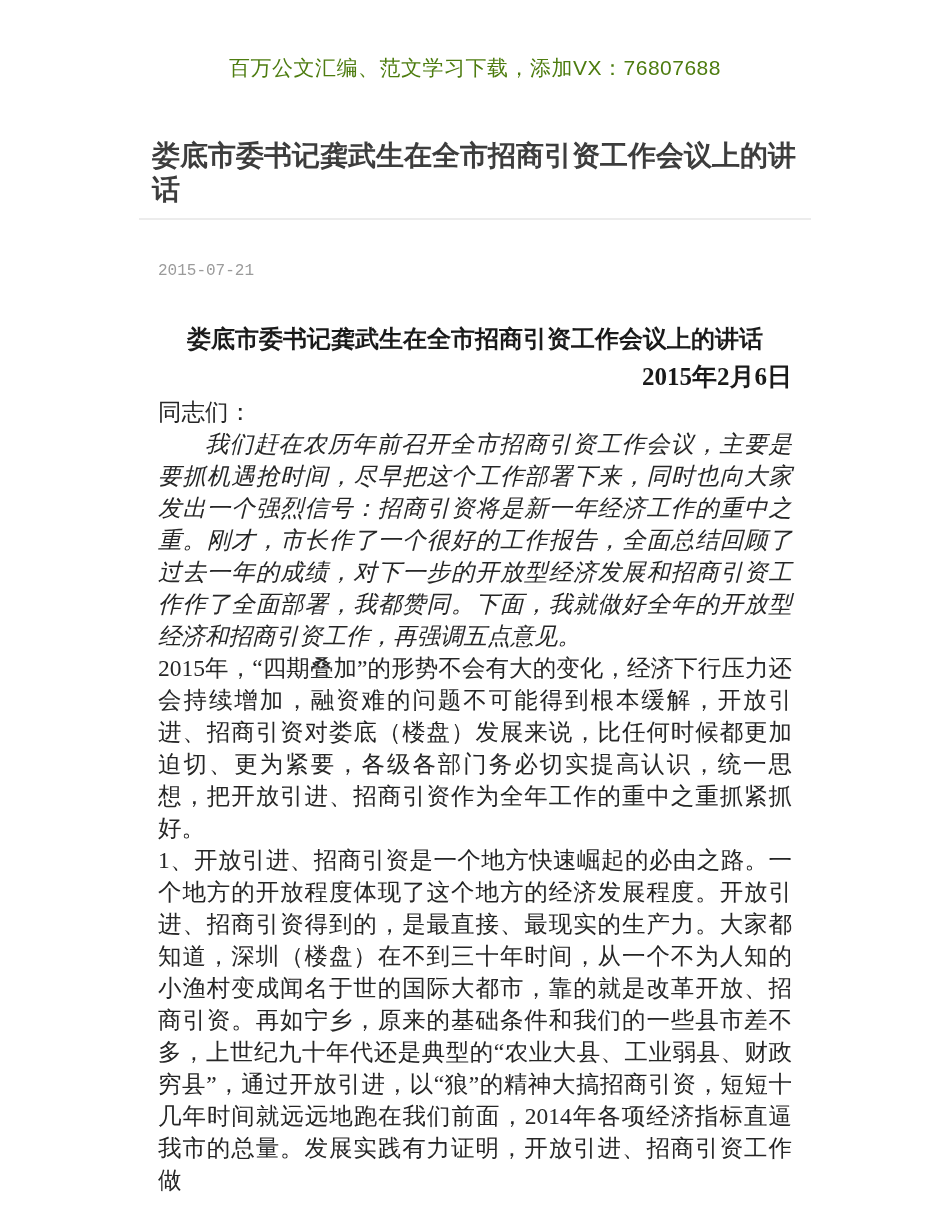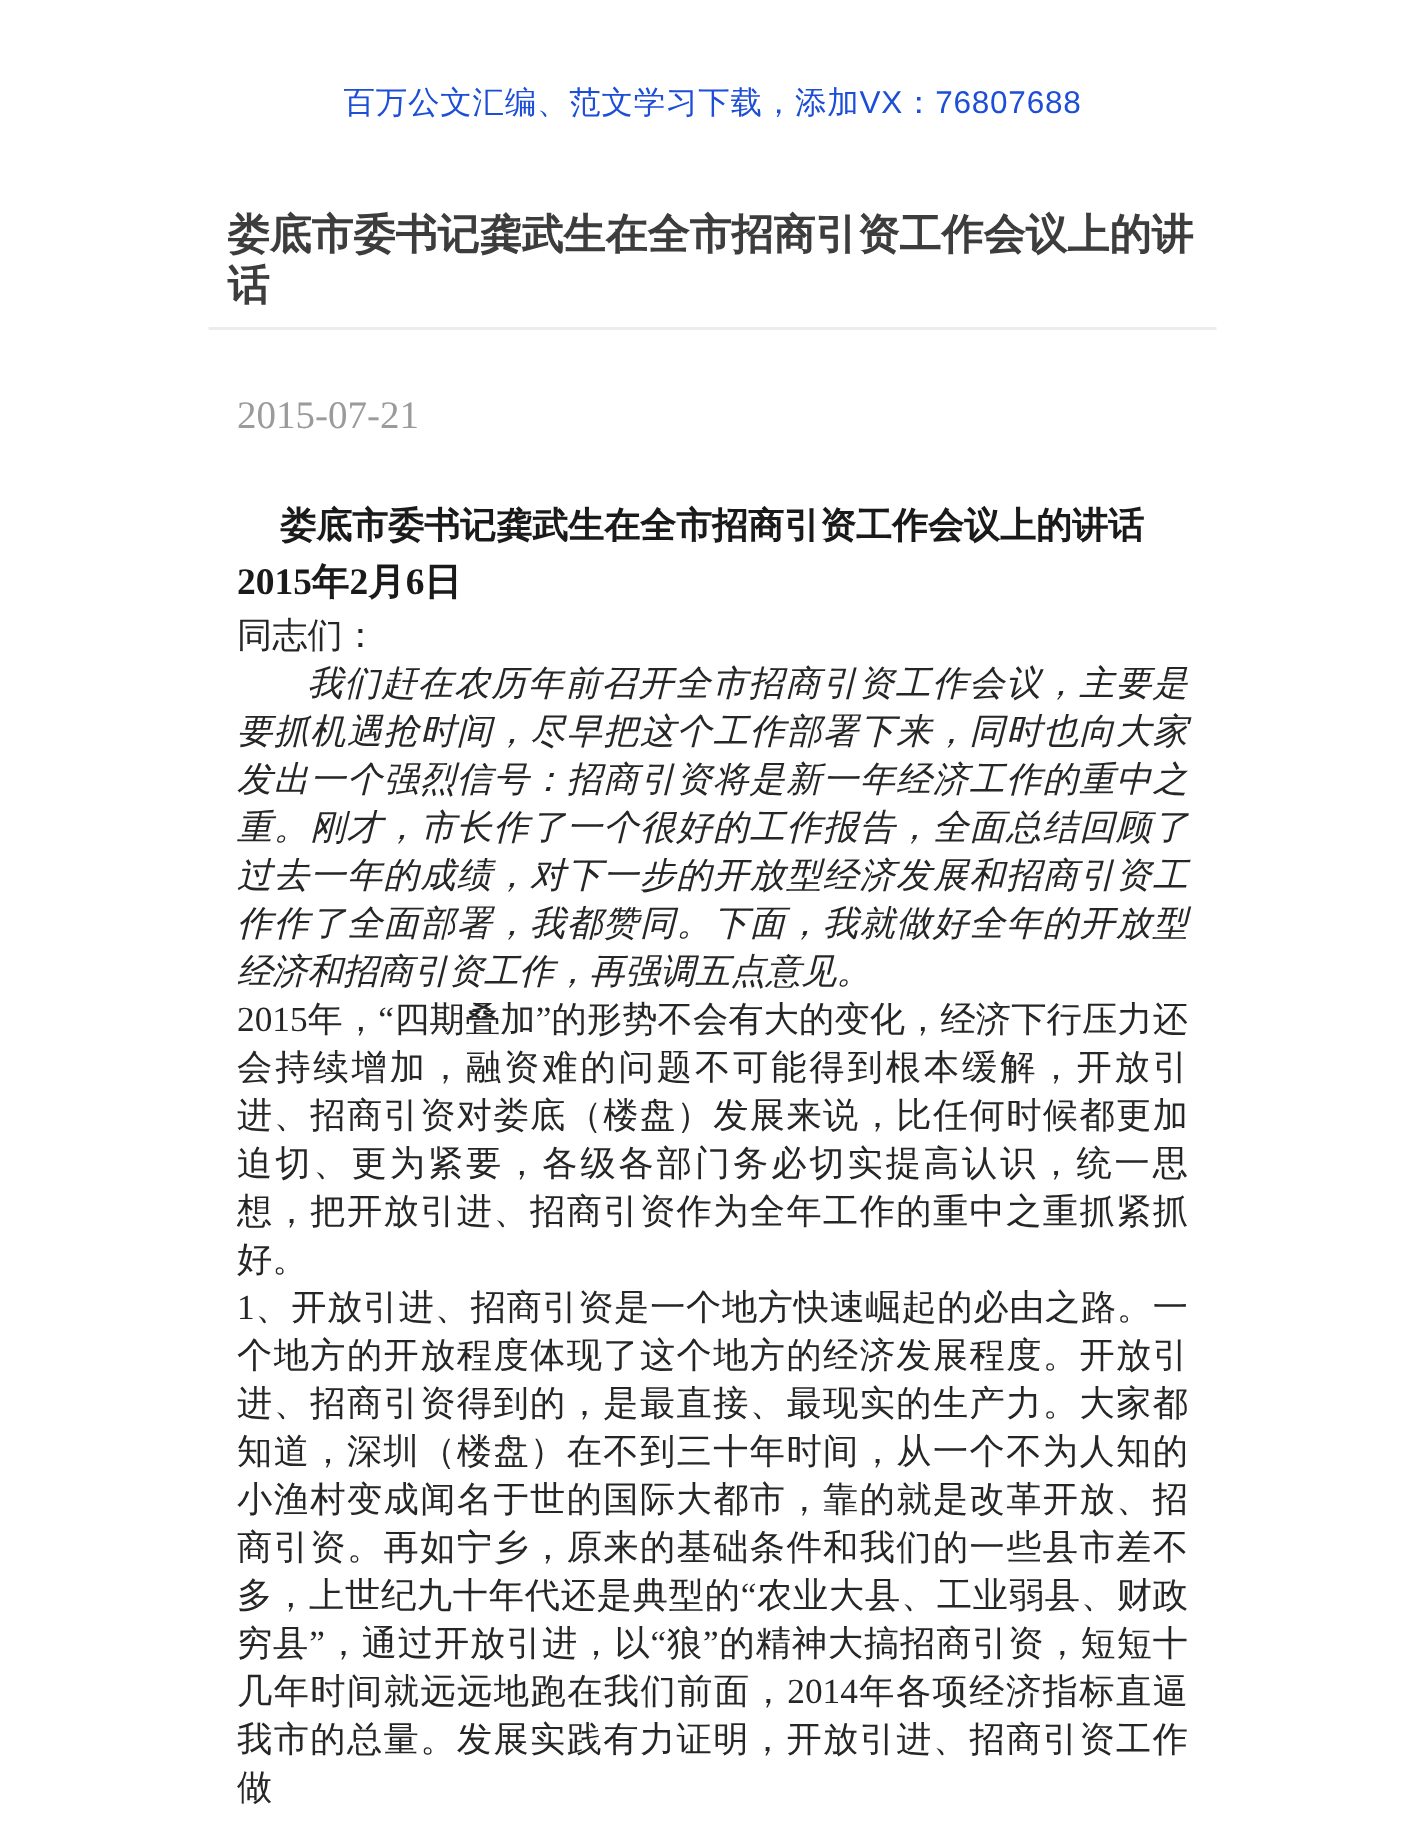"百万公文汇编、范文学习下载，添加VX：76807688" .banner { color: #1d4ed8 -> #4d7c0f }
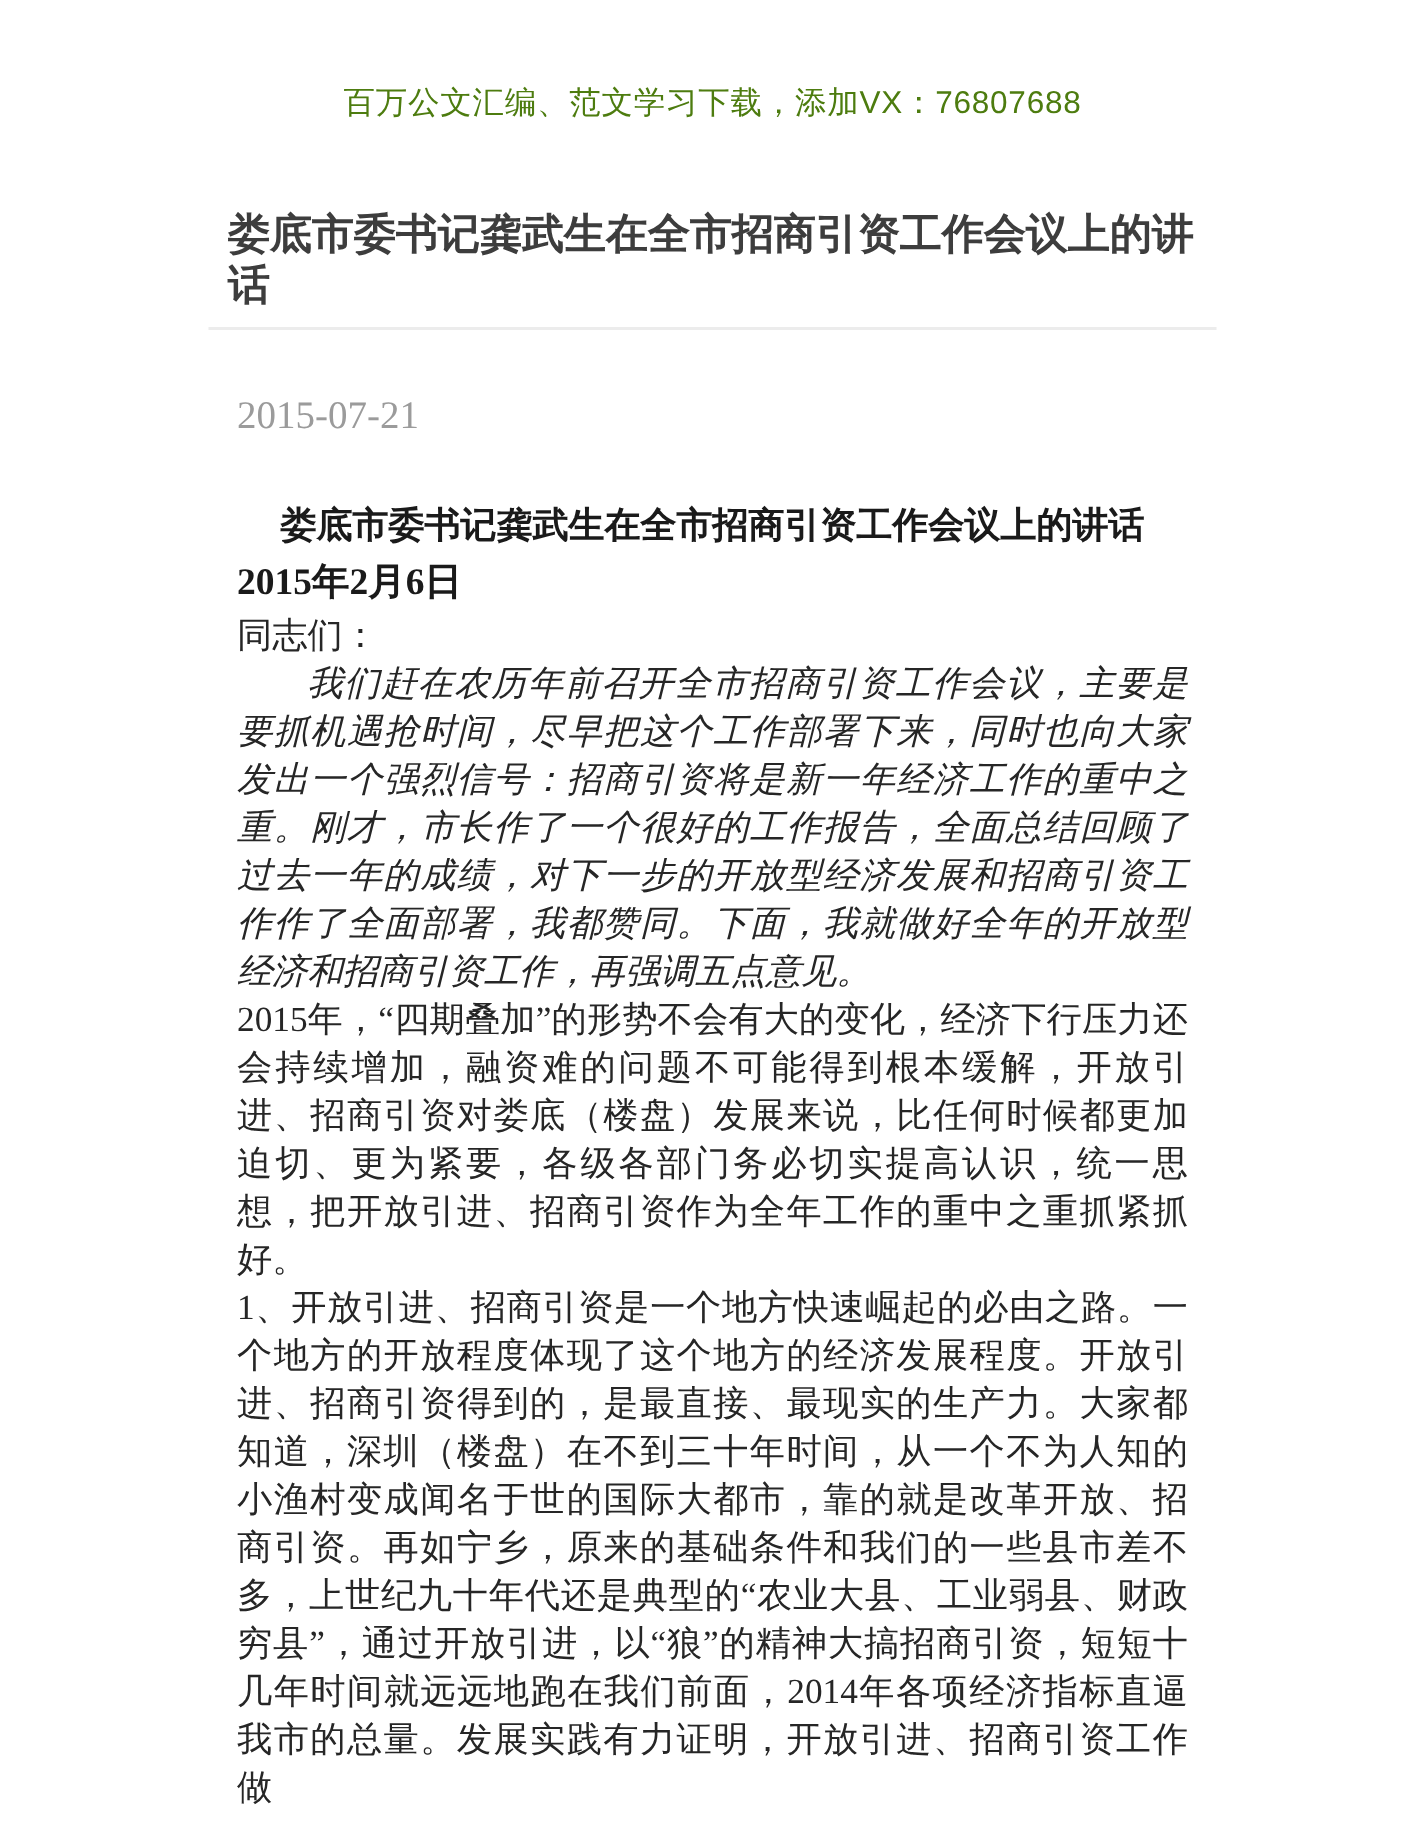"2015-07-21" .pub-date { font-family: Liberation Serif, serif -> Liberation Mono, monospace; font-size: 26px -> 16px }
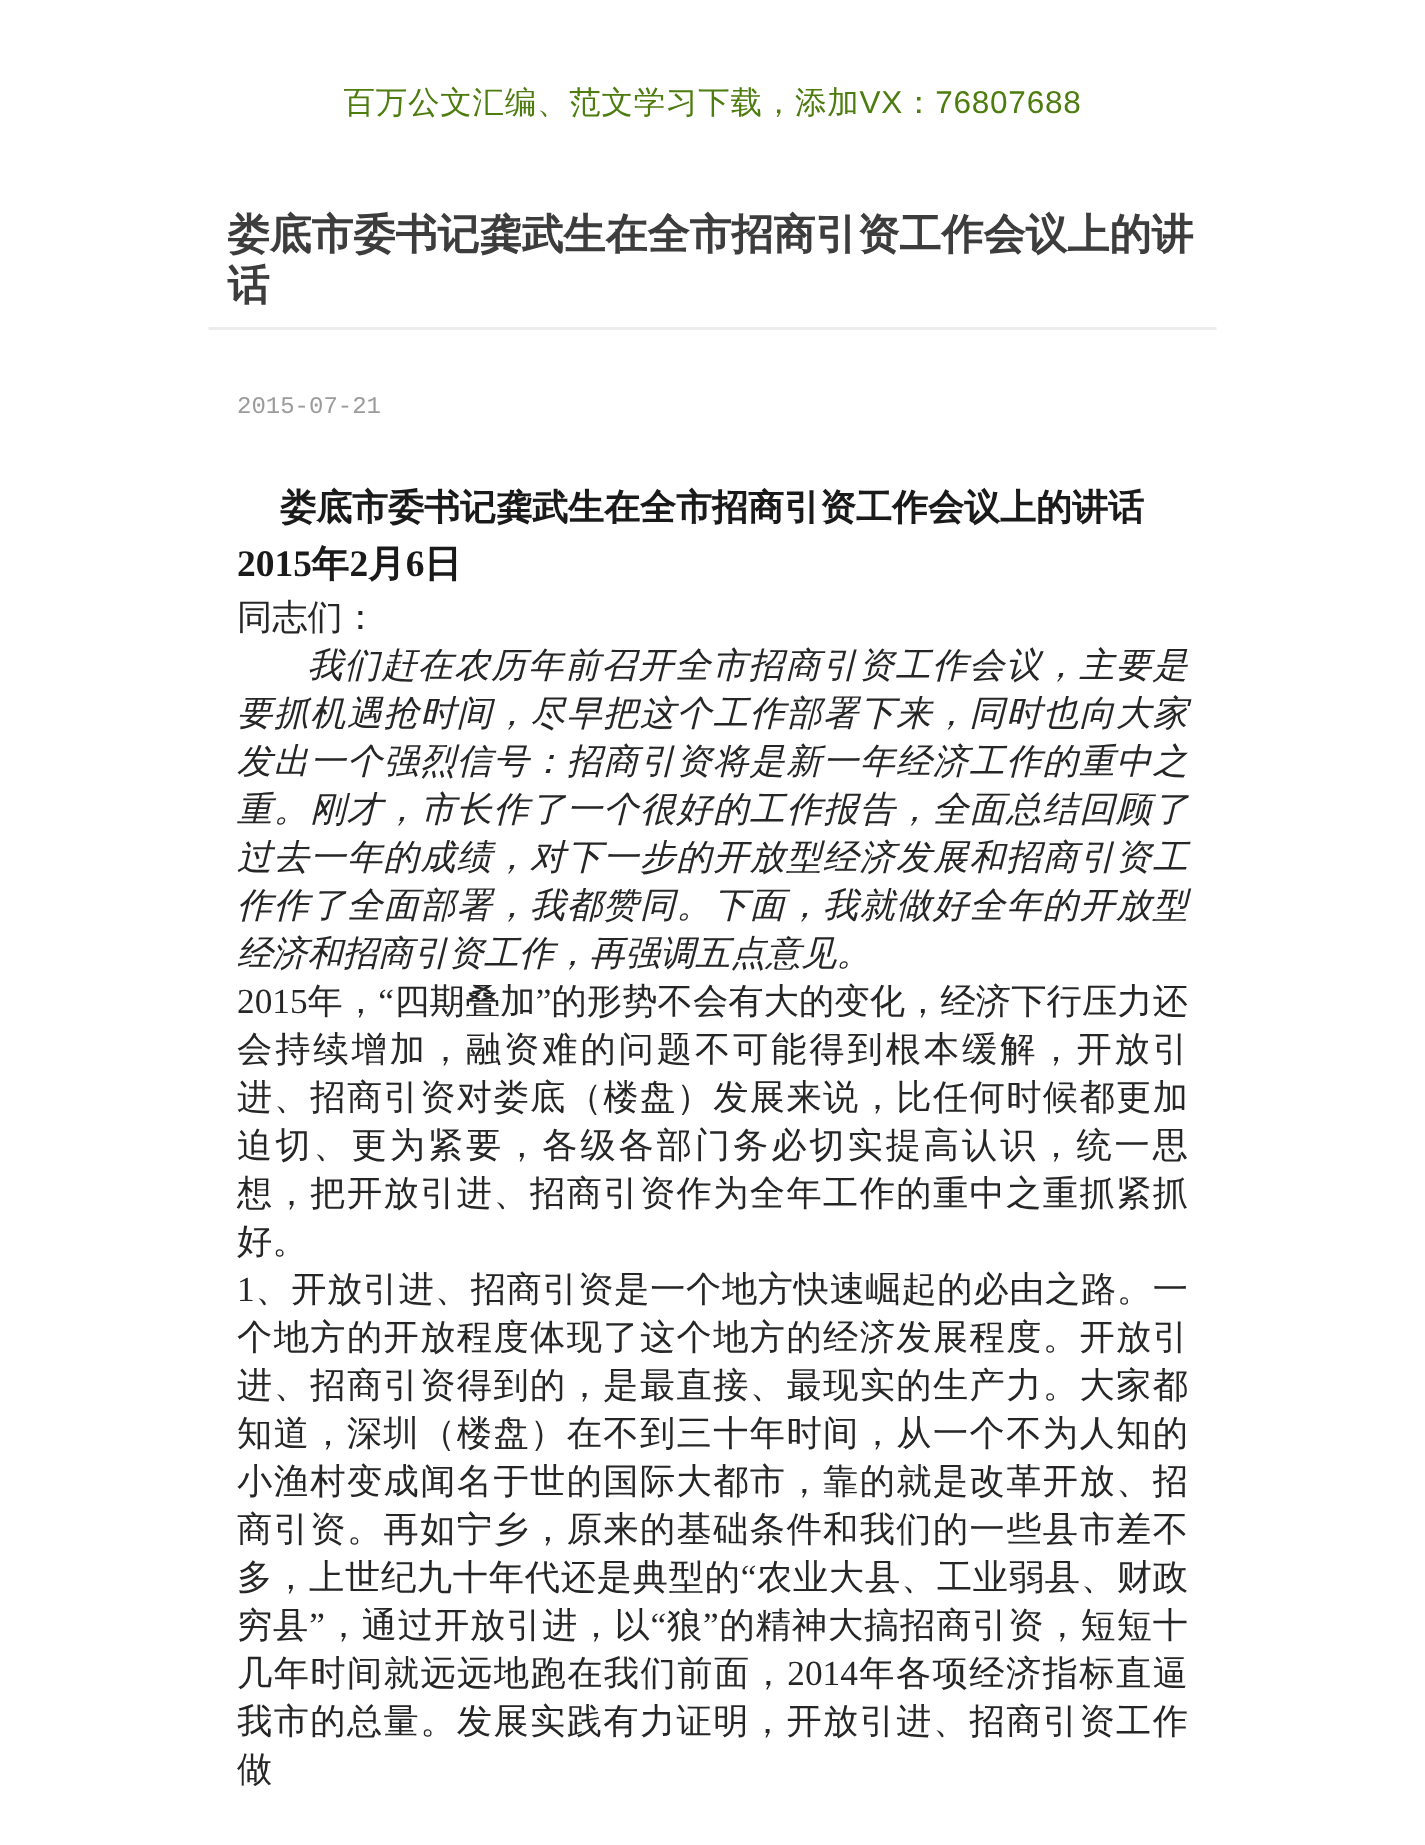"2015年2月6日" .doc-date { text-align: left -> right }
